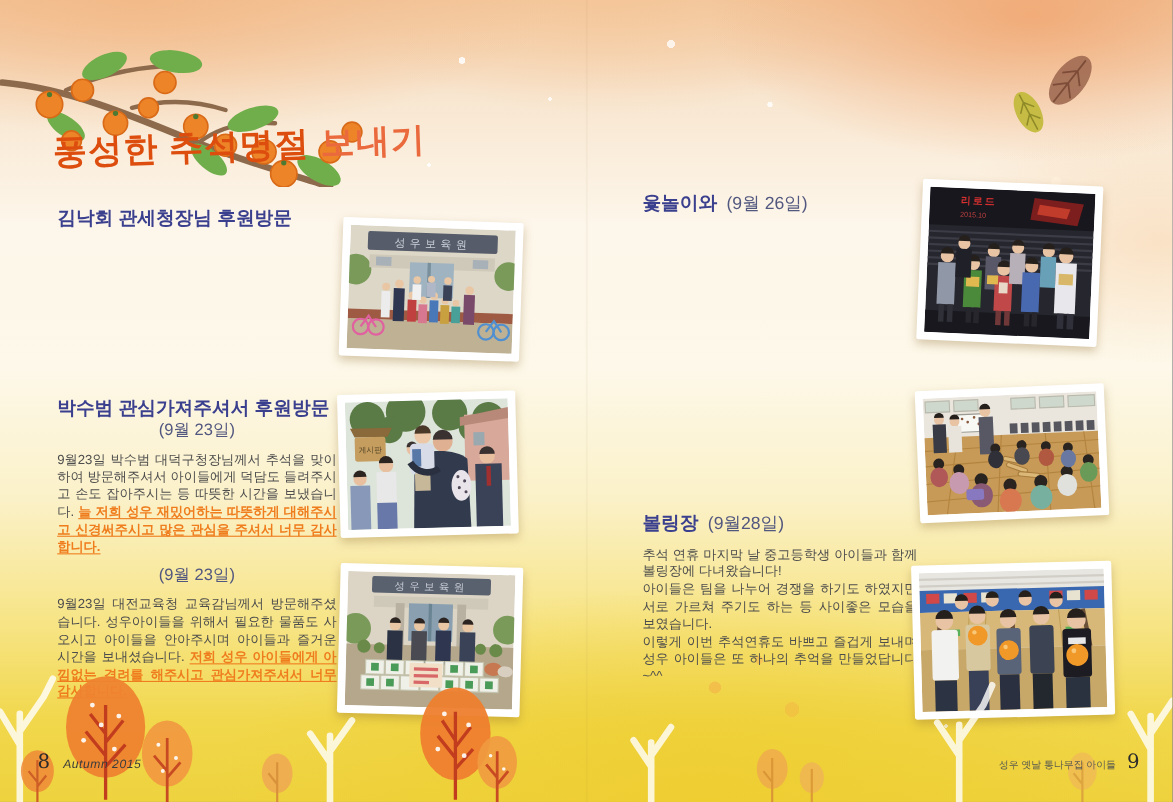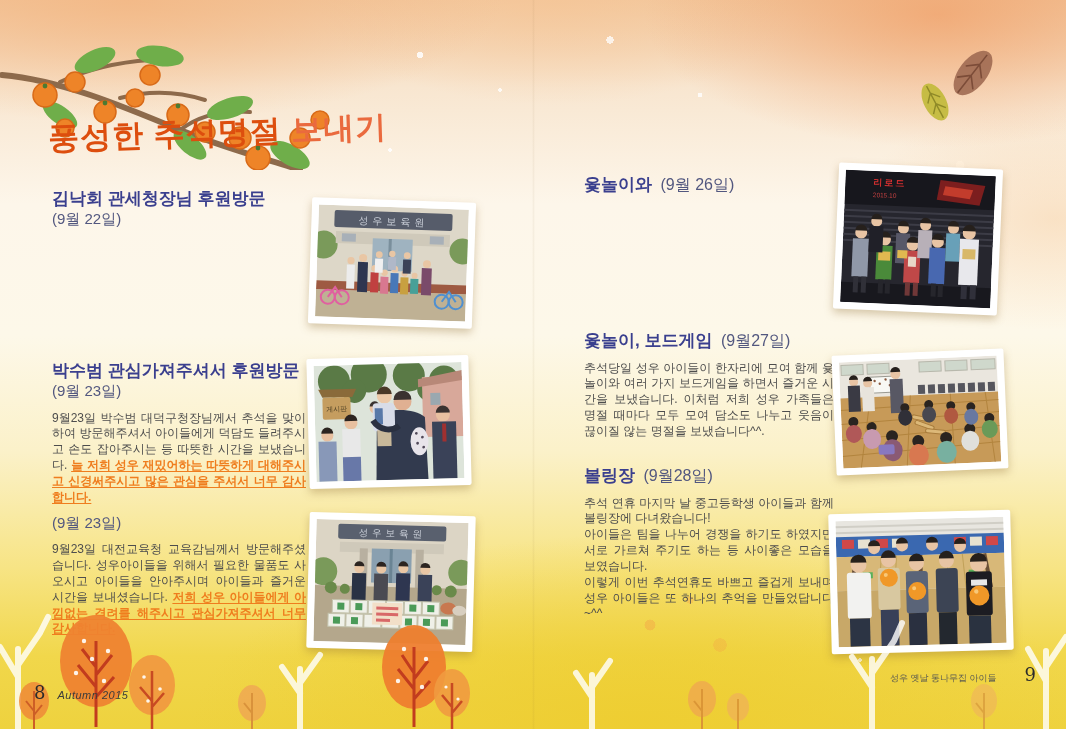"(9월 26일)" .h-date { text-align: none -> center }
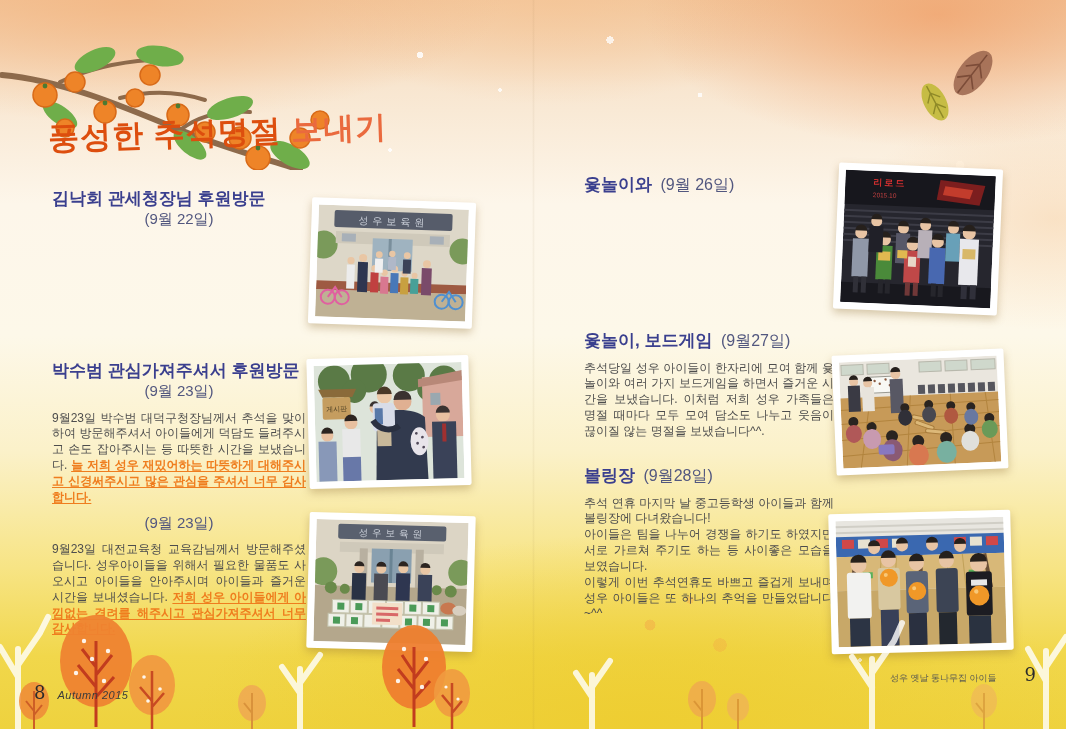"(9월 22일)" div.h-date { html: <div>(9월 22일)</div> -> none }
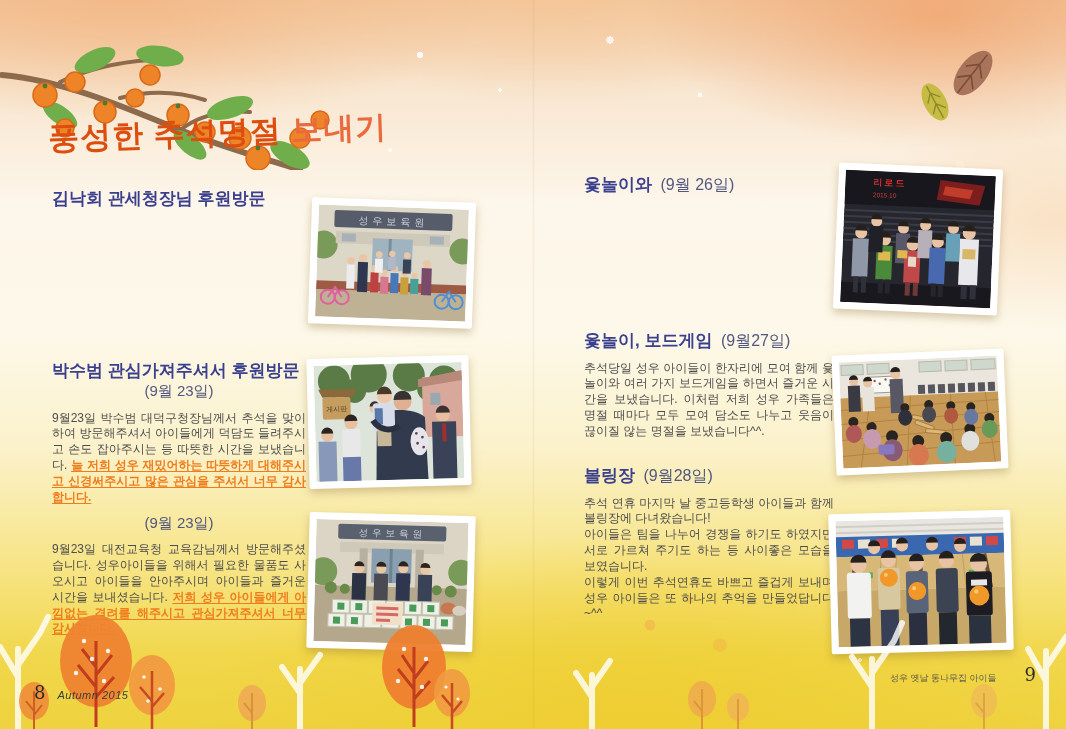"윷놀이, 보드게임 (9월27일)" div.sec { html: <div> <span>윷놀이, 보드게임</span> <span>(9월27일)</span> <p>추석당일 성우 아이들이 한자리에 모여 함께 윷놀이와 여러 가지 보드게임을 하면서 즐거운 시간을 보냈습니다. 이처럼 저희 성우 가족들은 명절 때마다 모두 모여 담소도 나누고 웃음이 끊이질 않는 명절을 보냈습니다^^.</p> </div> -> none }
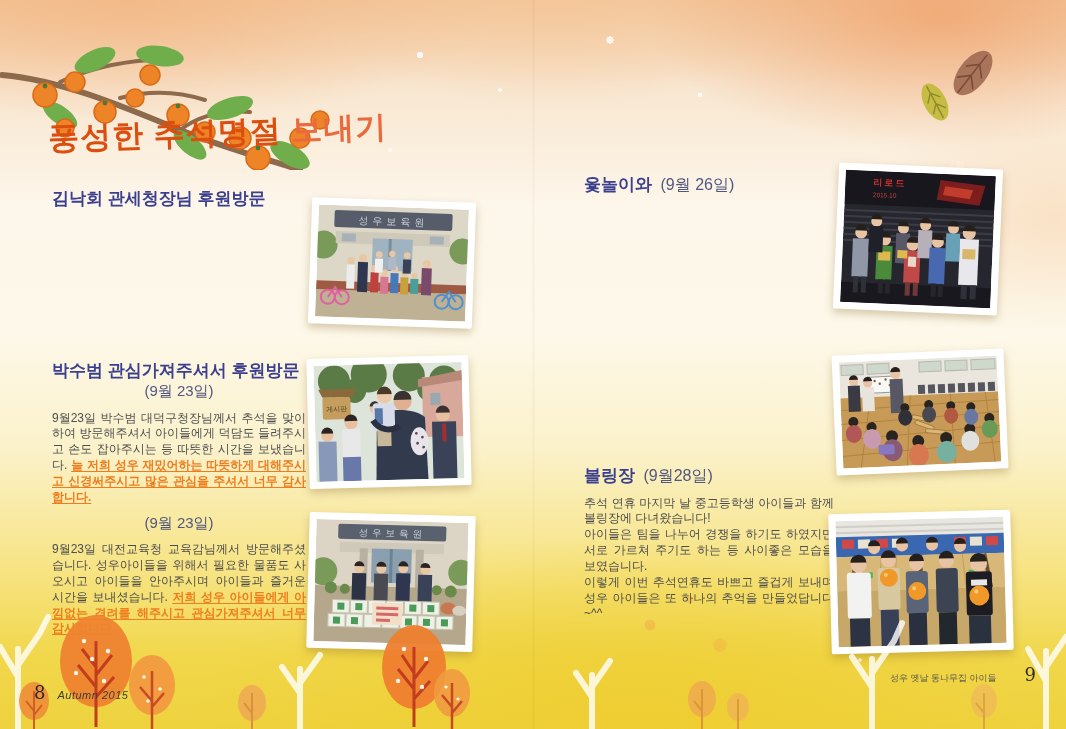"성우 옛날 통나무집 아이들" .footer-right { gap: 28px -> 10px; top: 664px -> 682px }
